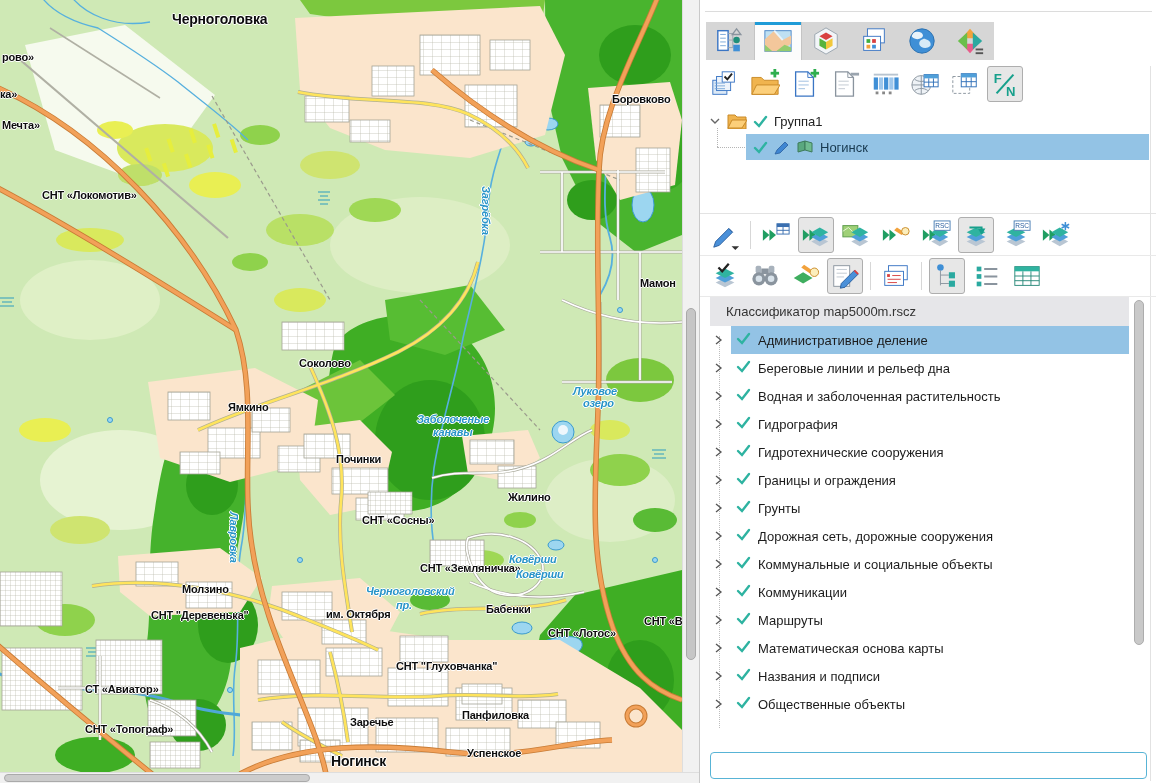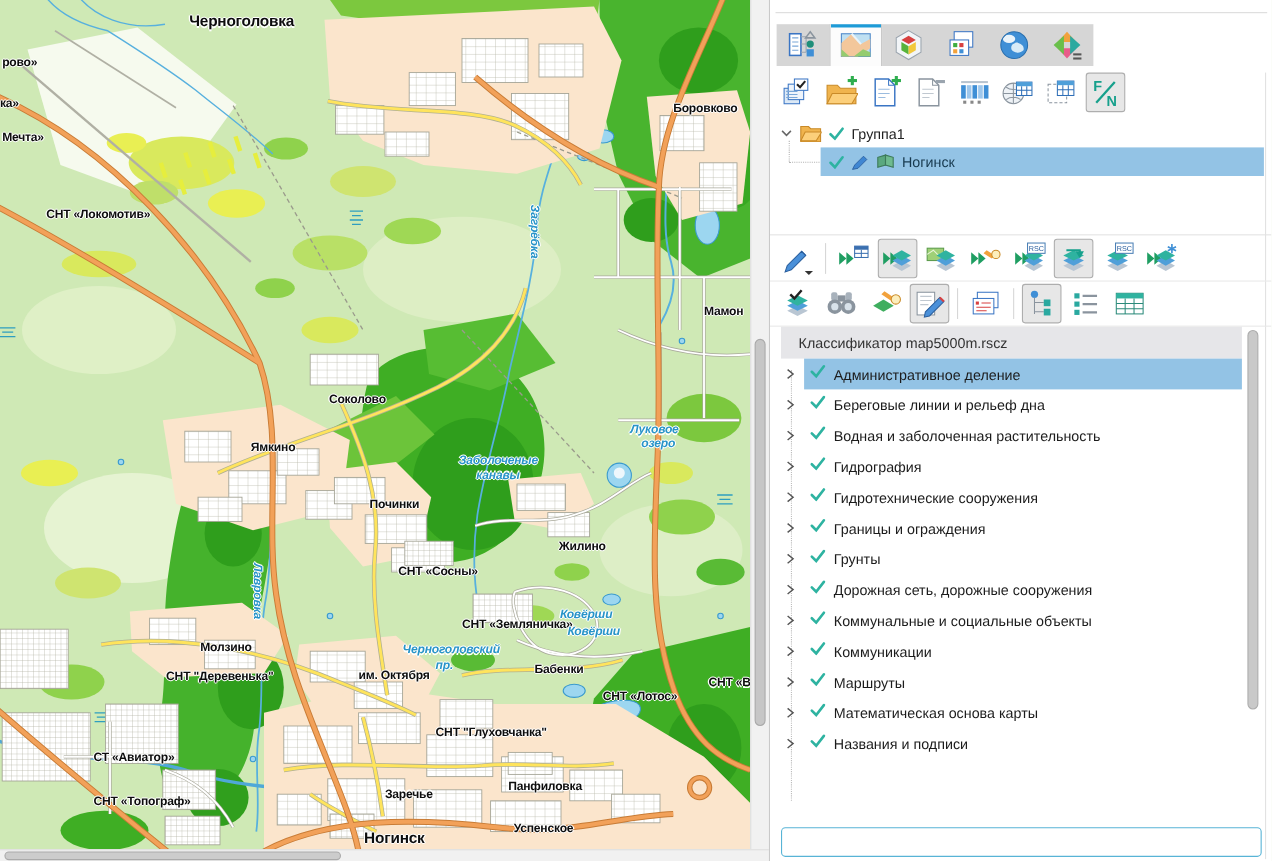"Общественные объекты" div.clf-row { html: none -> <div> <span> <svg> <path></path> </svg> </span> <div> <span><svg> <path></path> </svg></span> <span>Общественные объекты</span> </div> </div> }
